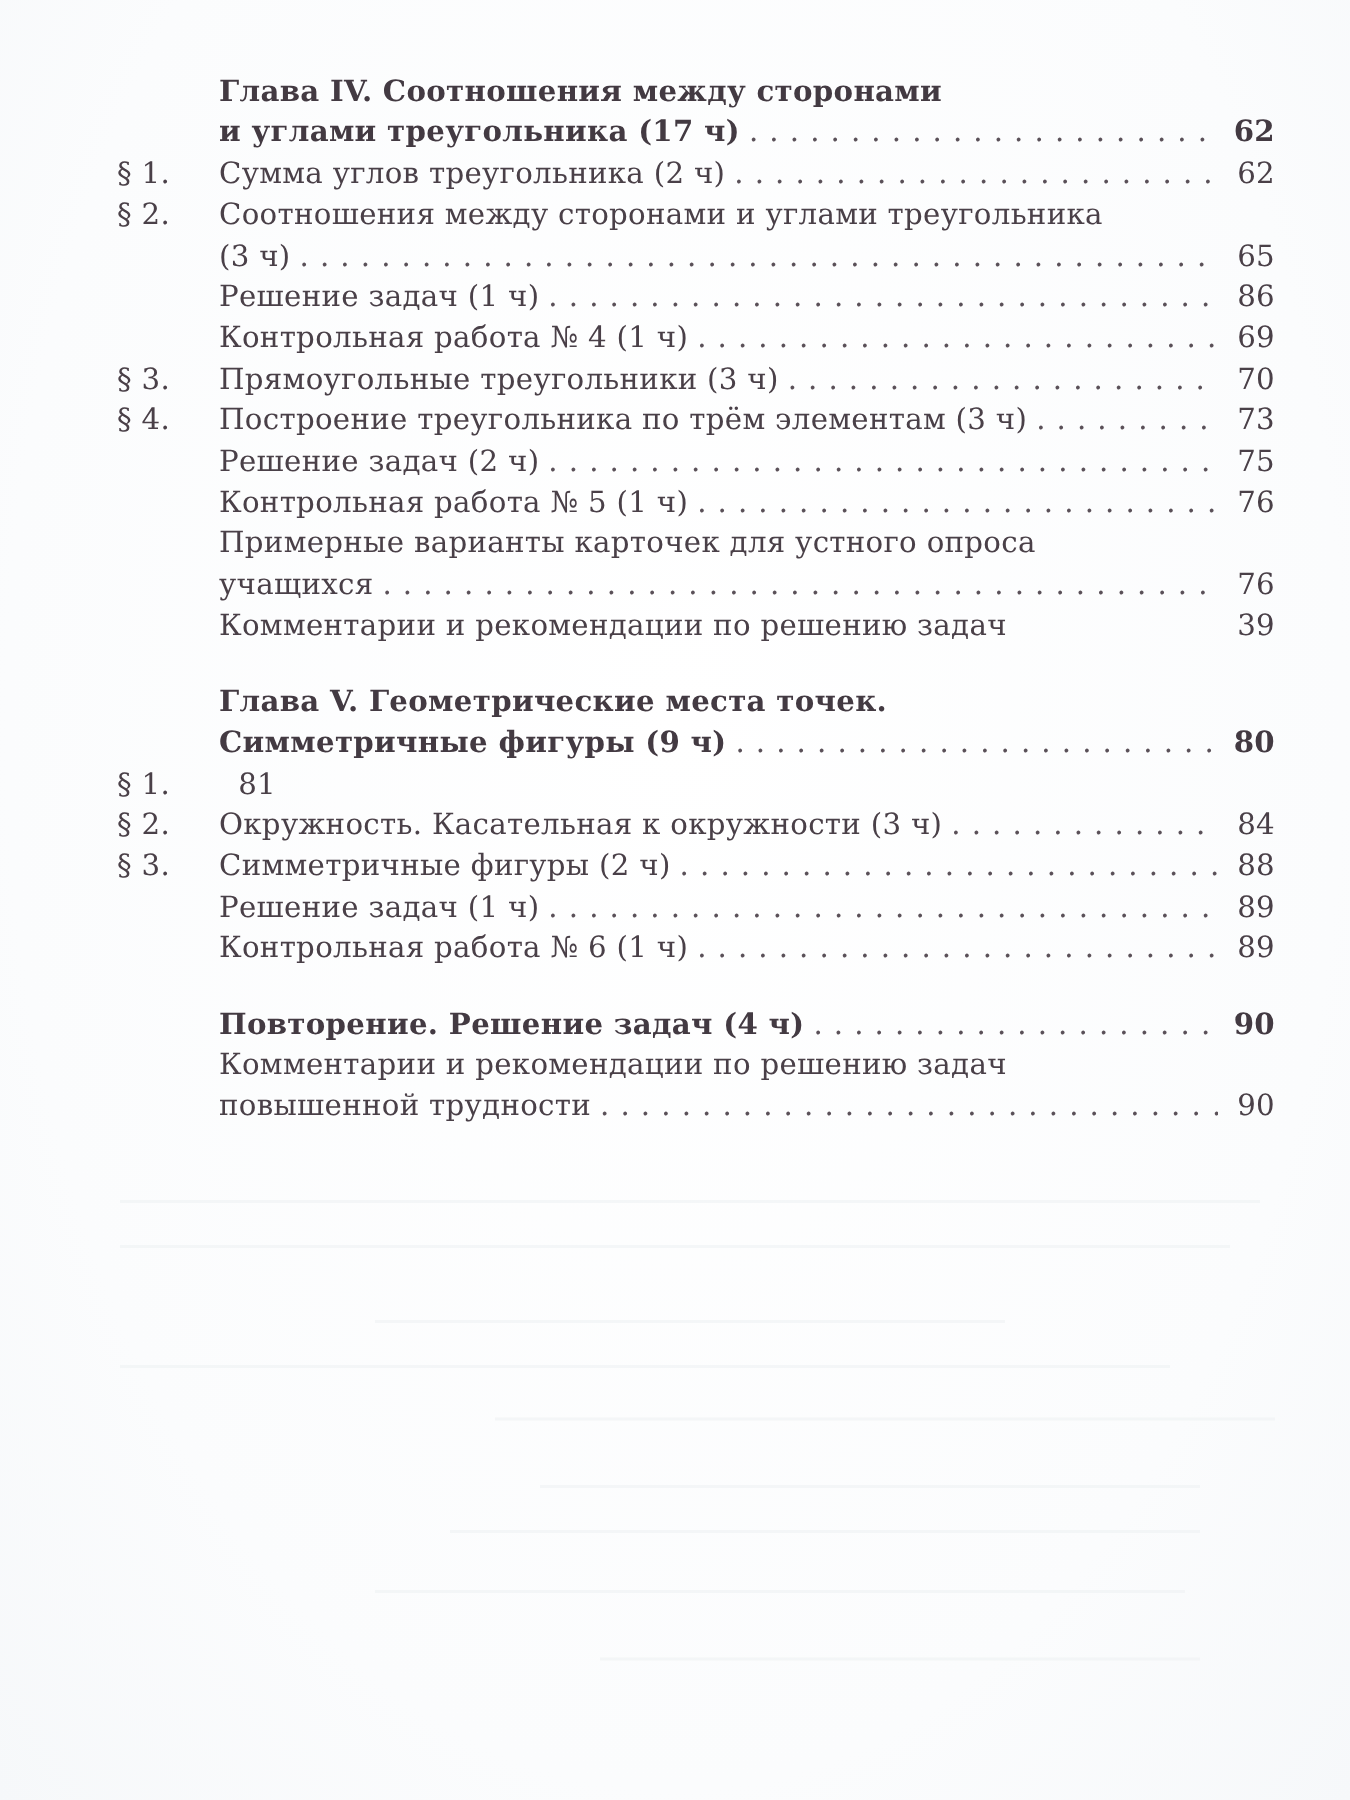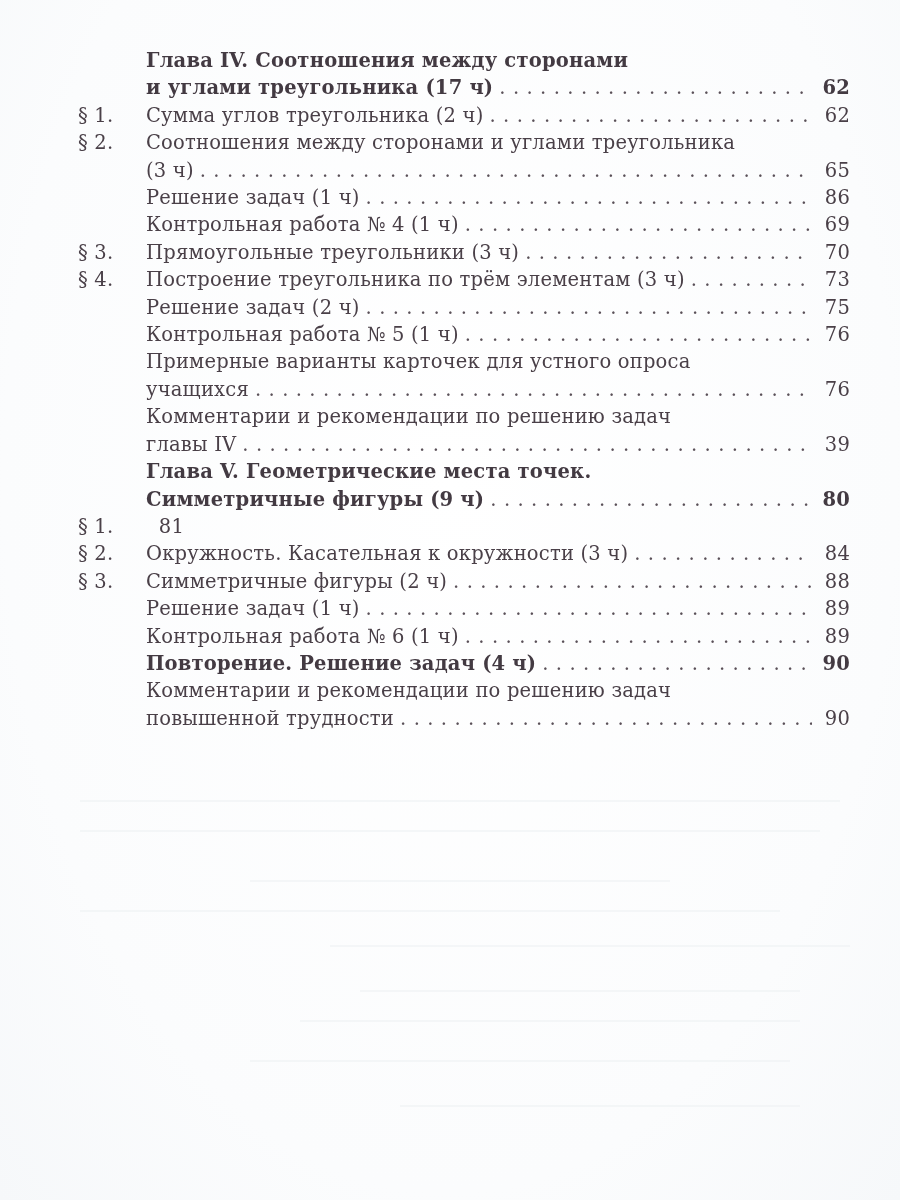"главы IV" div.lastline { html: <div> <span>главы IV</span> <span></span> </div> -> none }
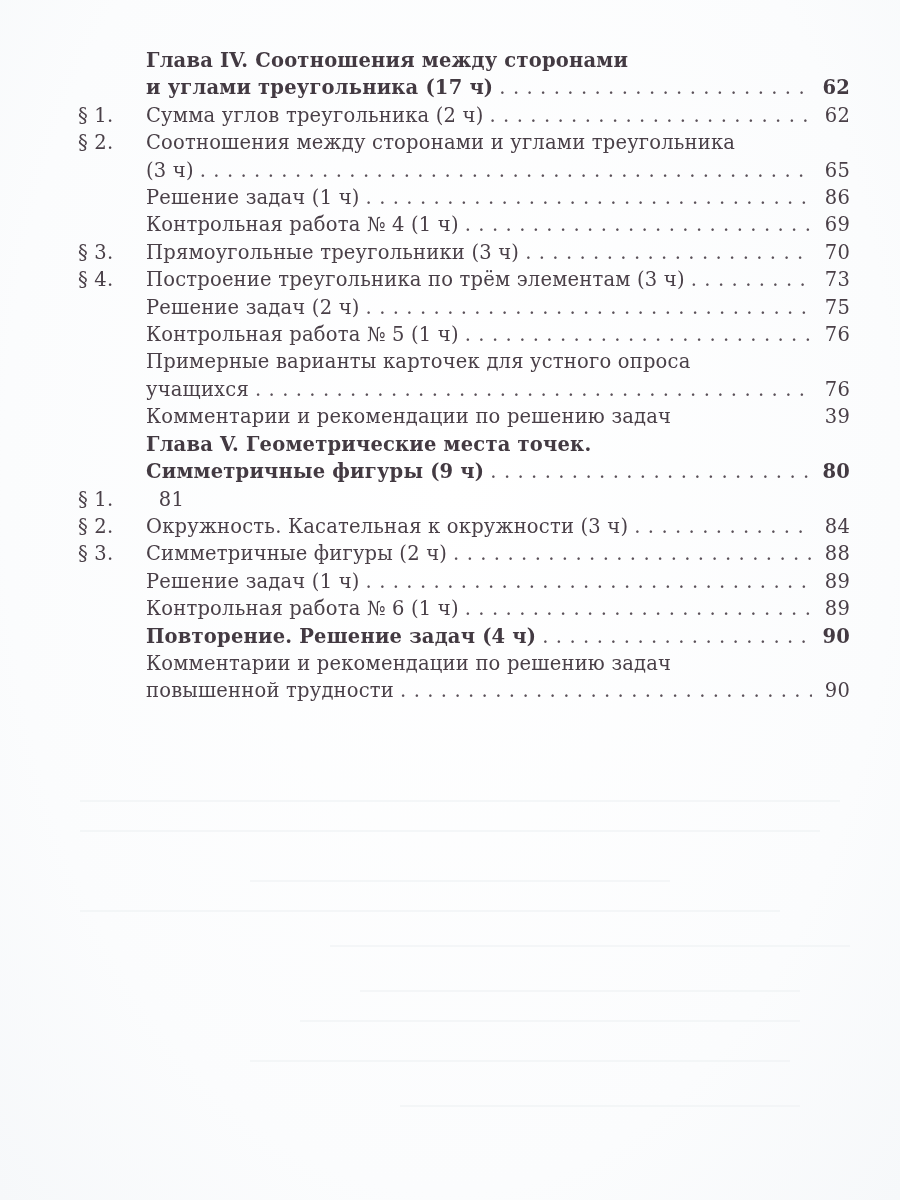"Глава V. Геометрические места точек." .gap-before { margin-top: none -> 23px }
